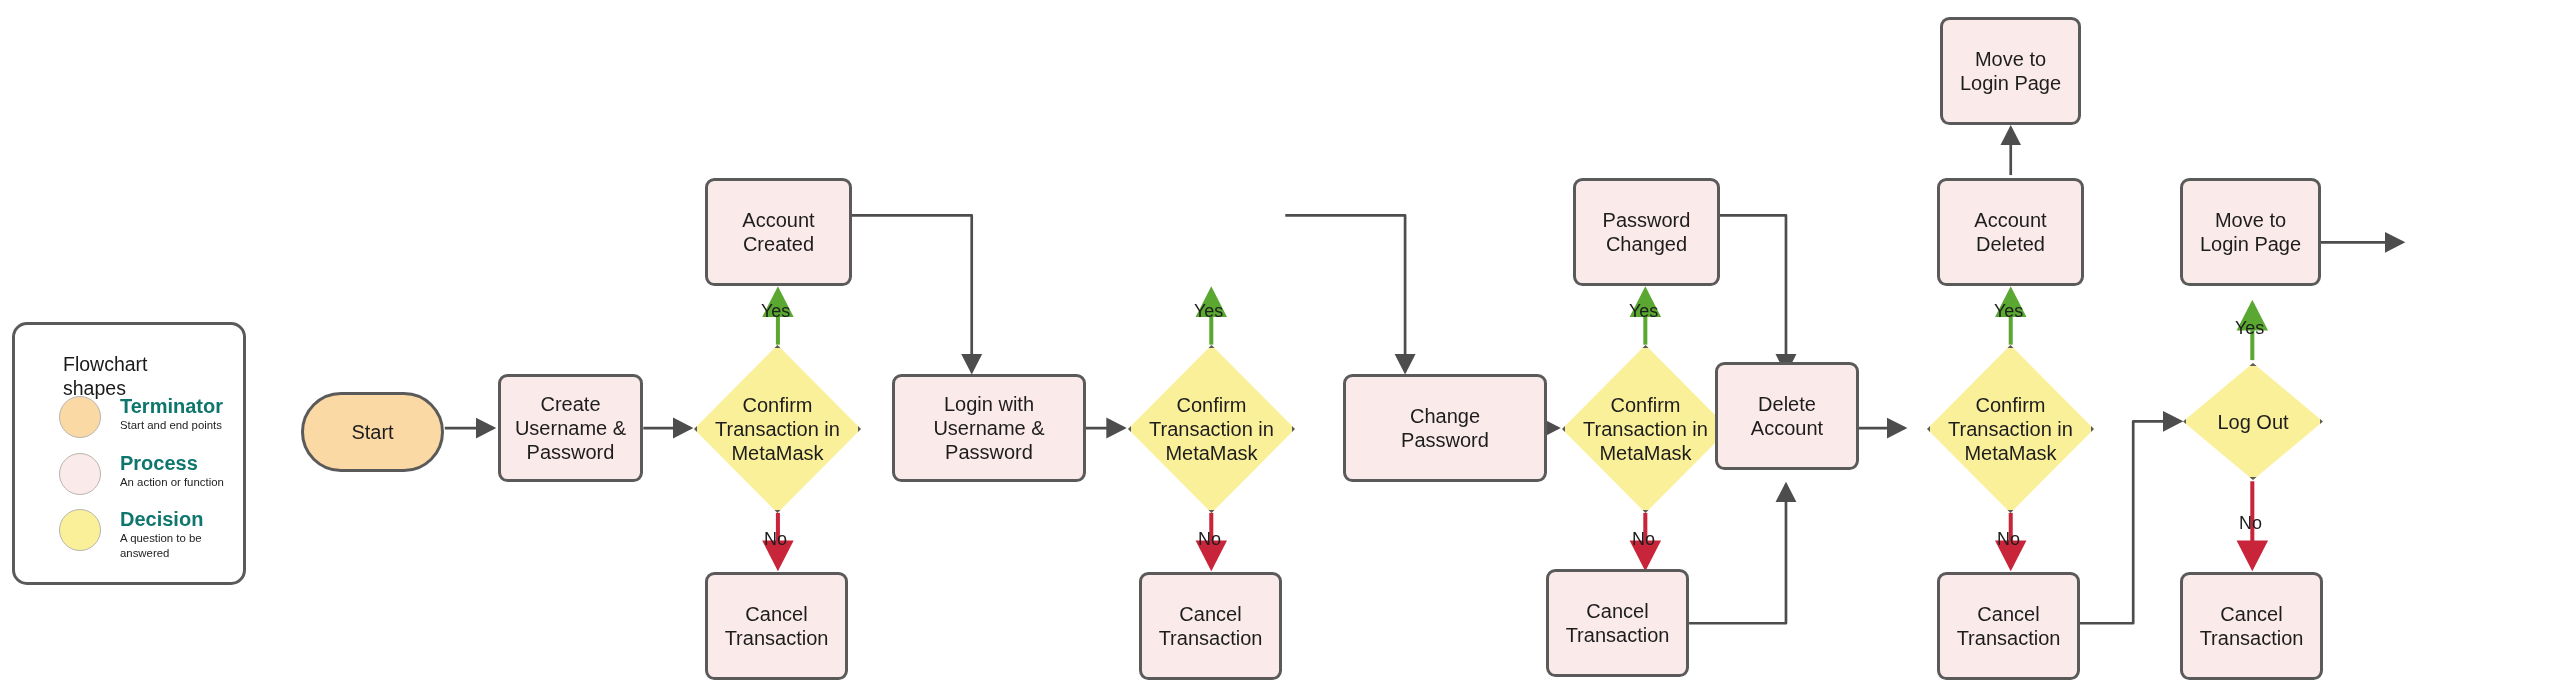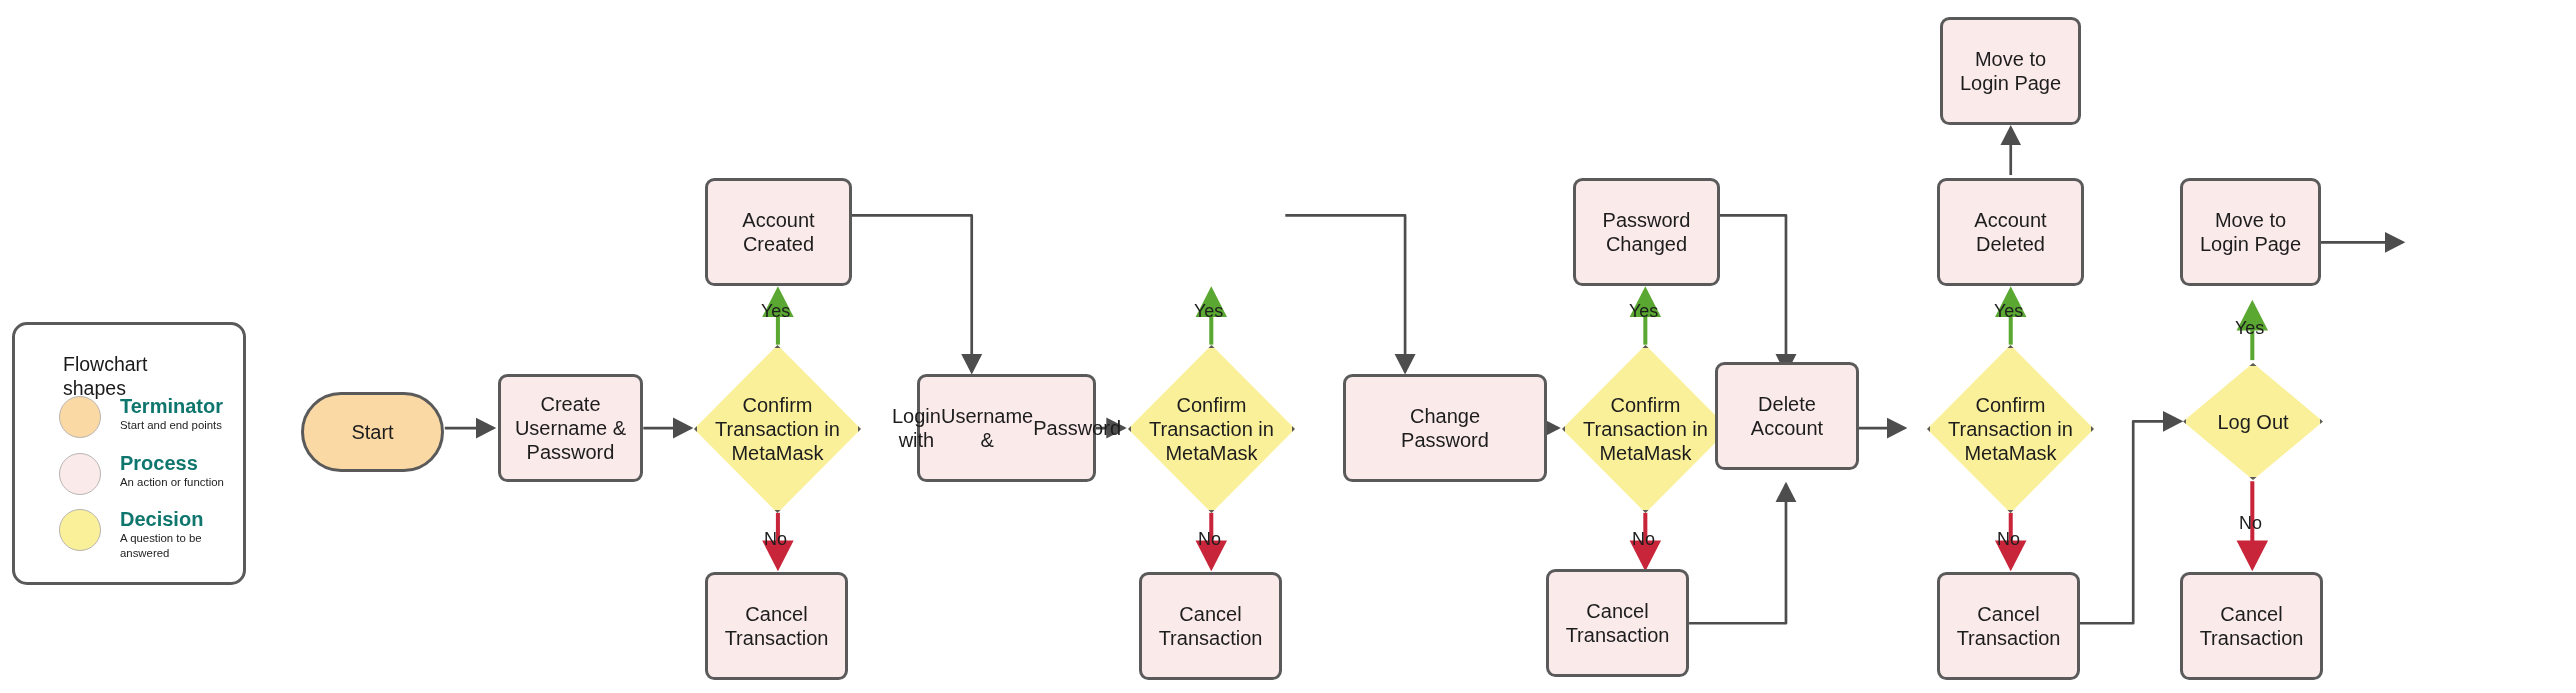"Login with" div.node { flex-direction: row -> column; left: 917px -> 892px; width: 179px -> 194px }
